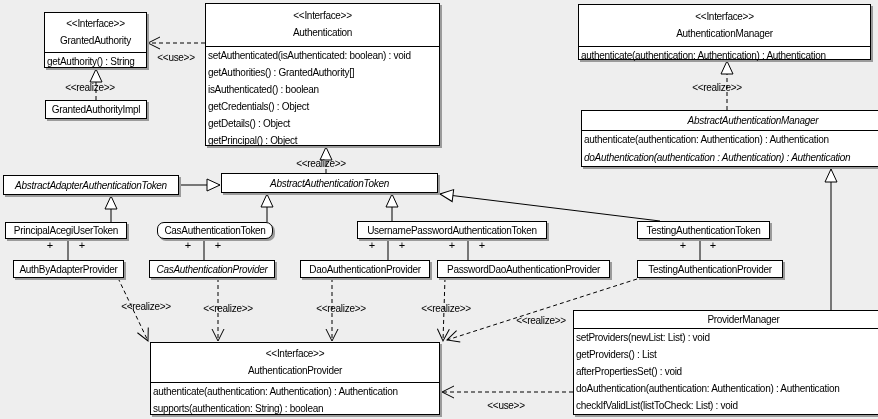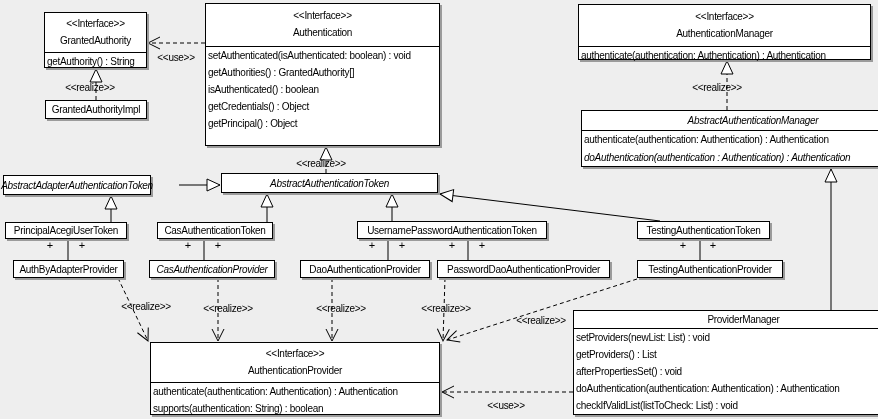"getDetails() : Object" div.m { html: none -> <div>getDetails() : Object</div> }
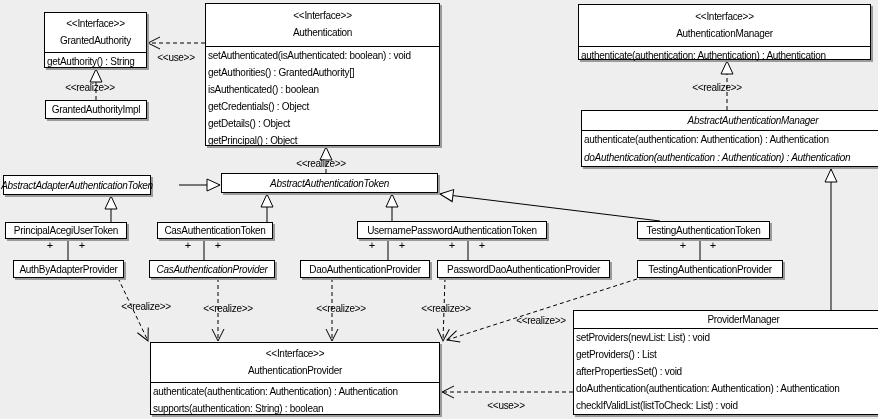"AbstractAdapterAuthenticationToken" #b-aaat { width: 148px -> 176px }
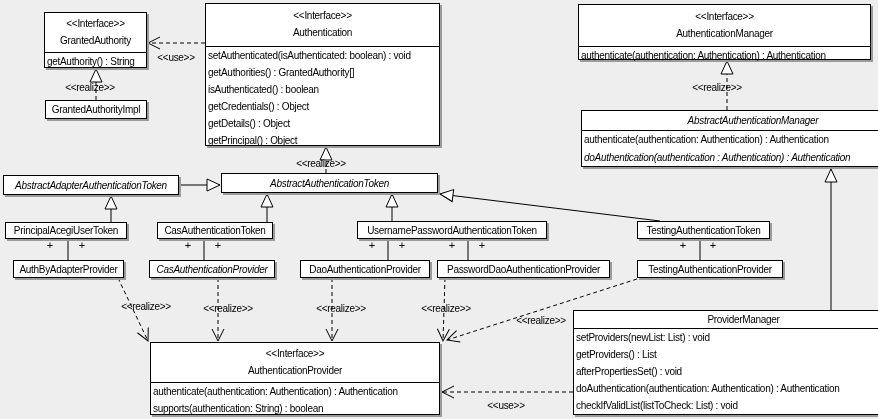"CasAuthenticationToken" #b-cat { border-radius: none -> 7px }
